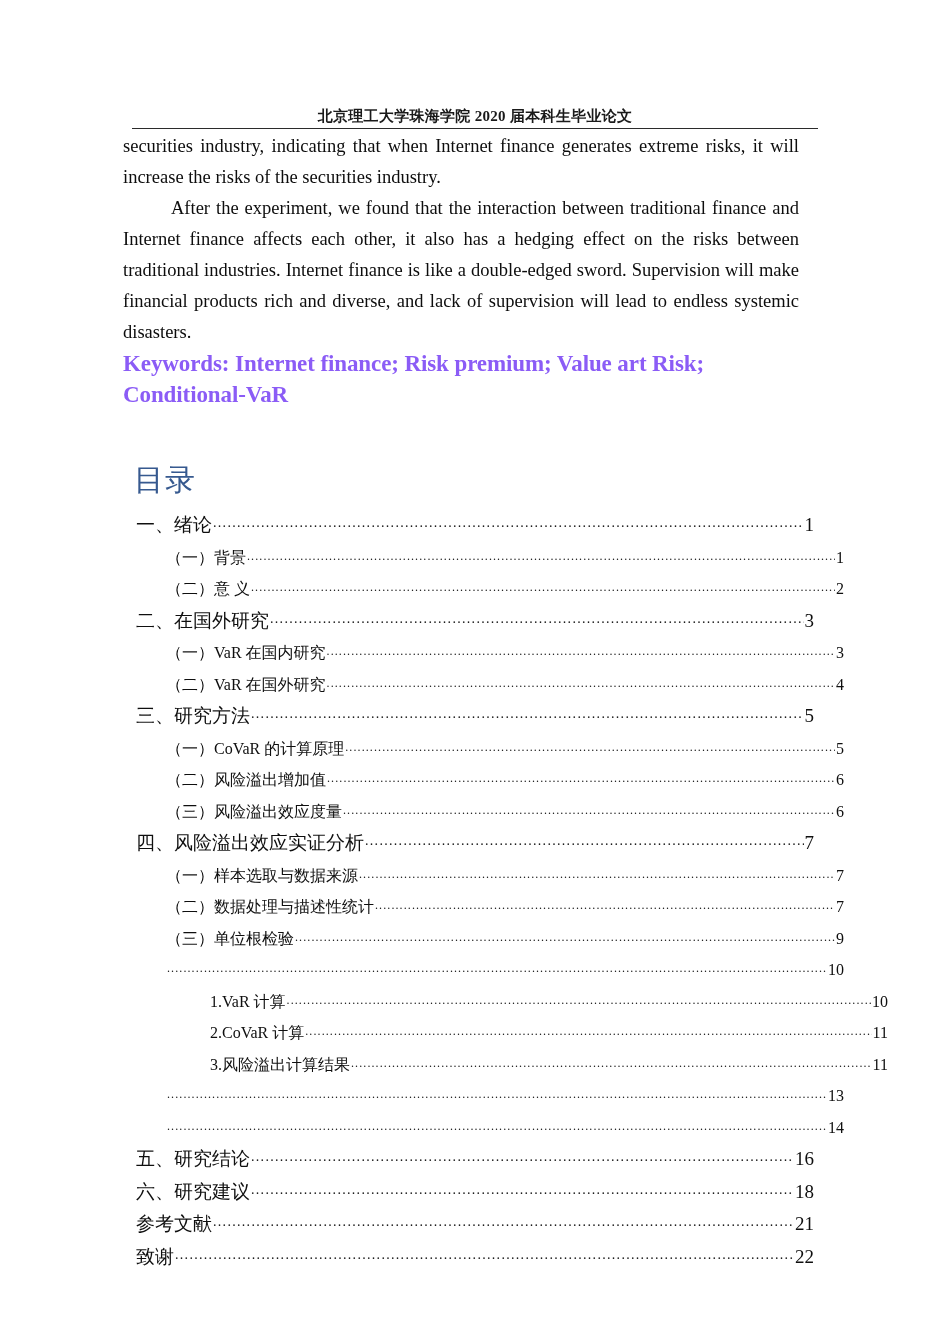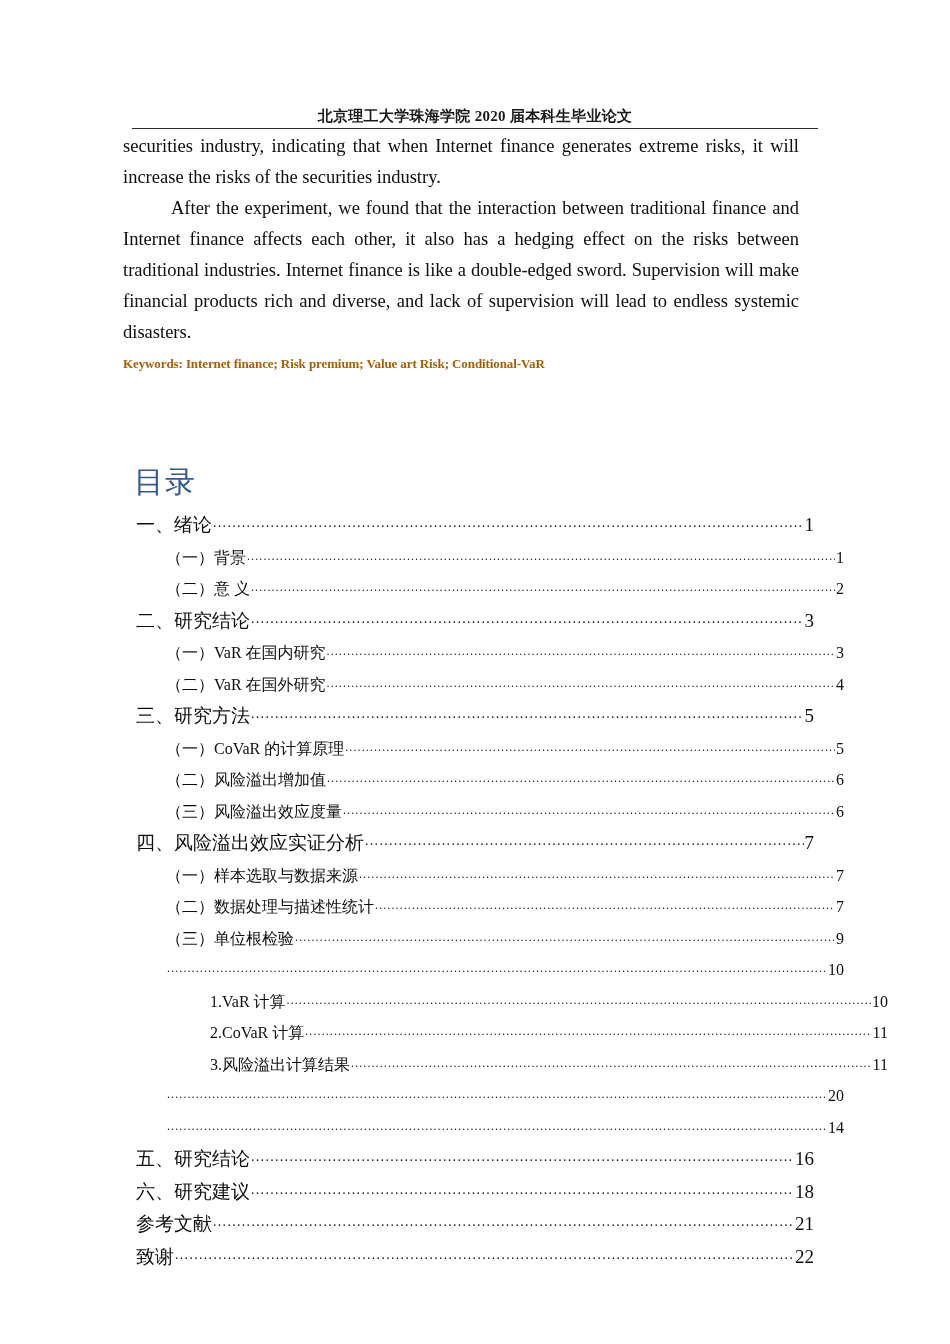"Keywords: Internet finance; Risk" .keywords { color: #a16207 -> #8b5cf6; font-size: 13px -> 23px }
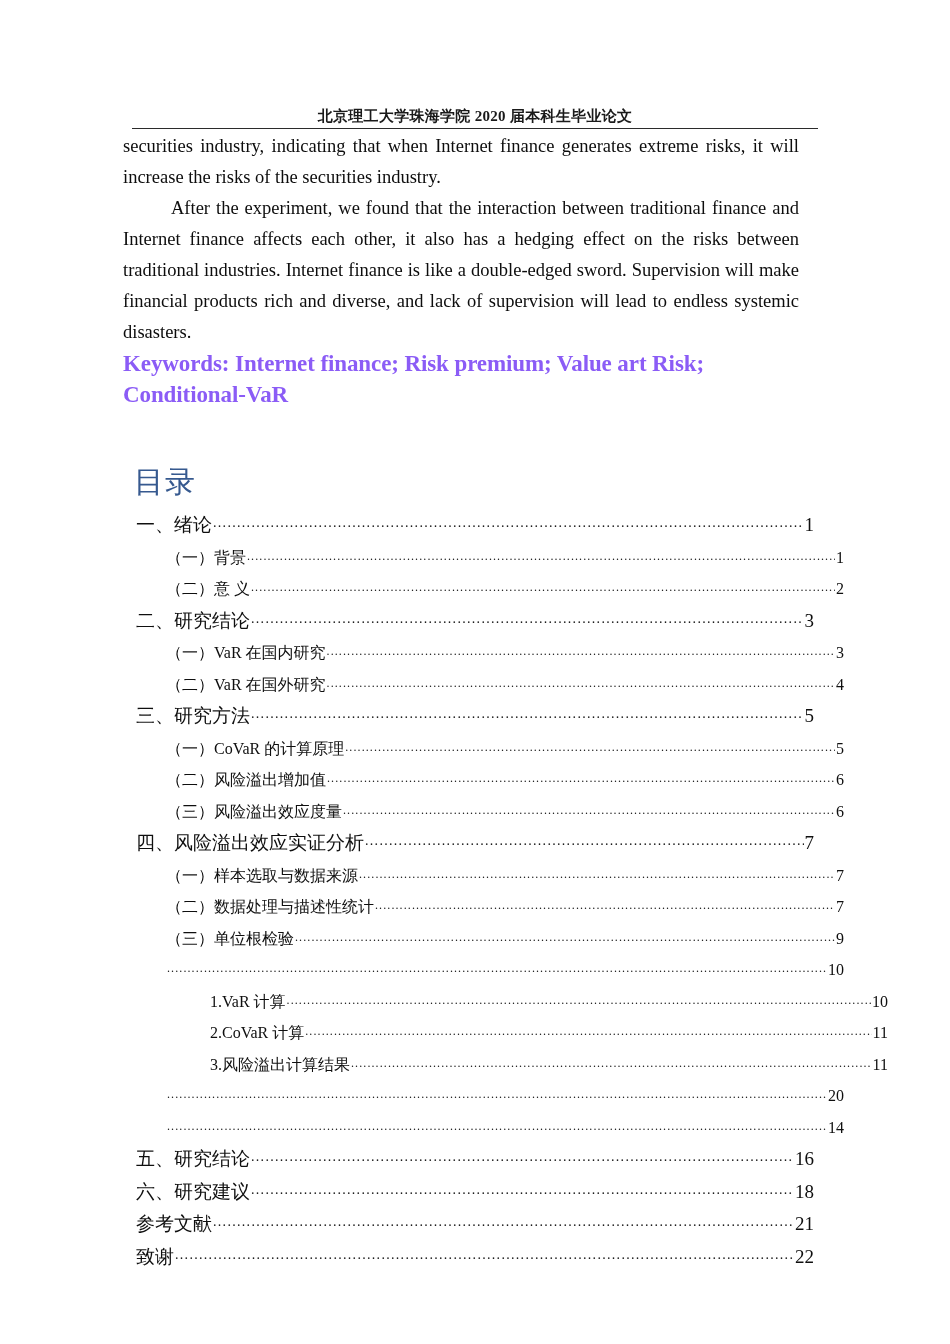"目录" .toc-heading { font-family: Liberation Serif, serif -> Liberation Mono, monospace }
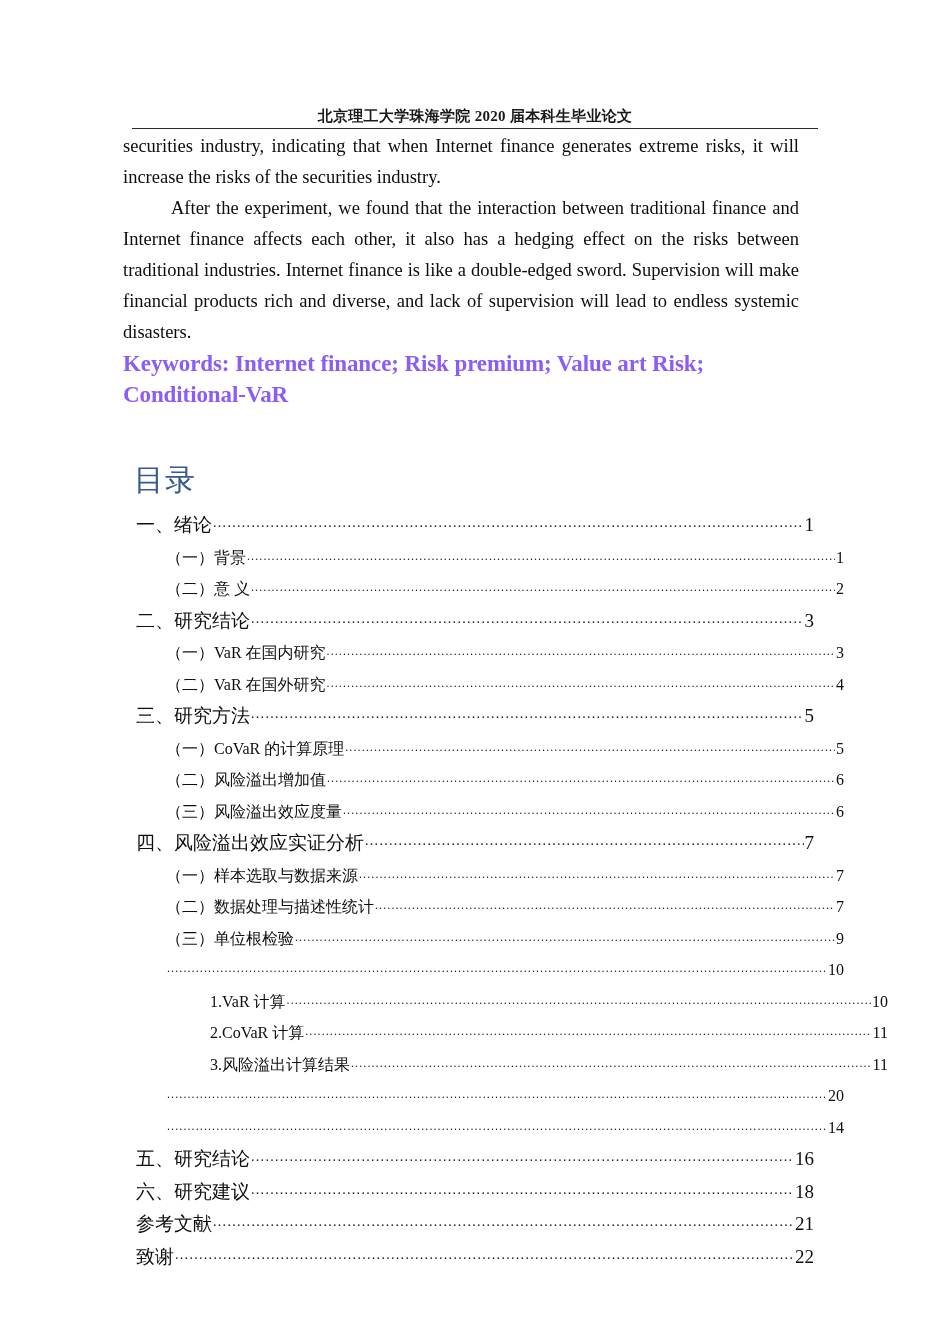"二、研究结论" span.toc-label { text: 研究结论 -> 在国外研究 }
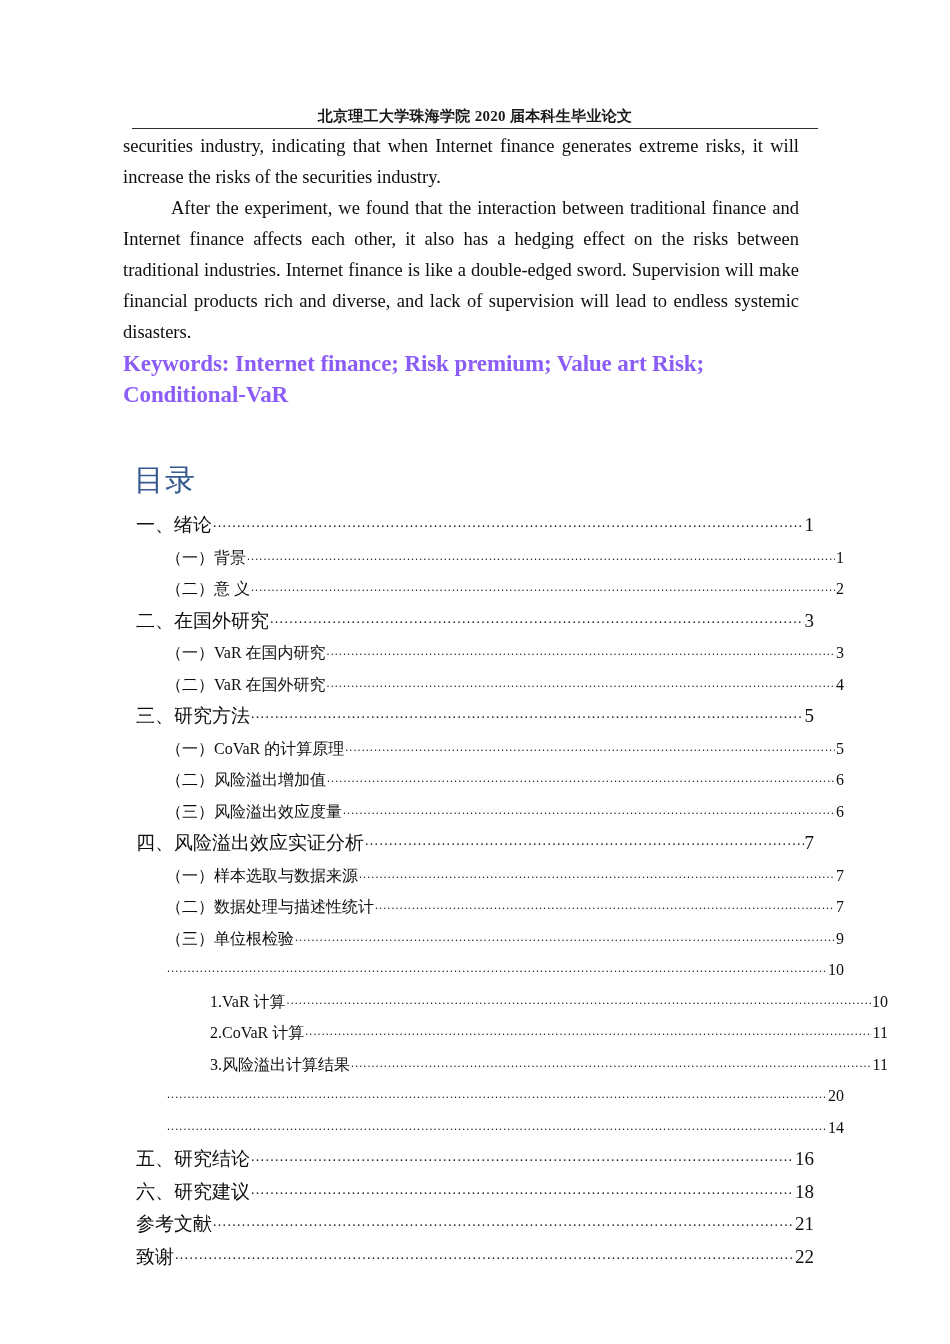"20" span.toc-page { text: 20 -> 13 }
